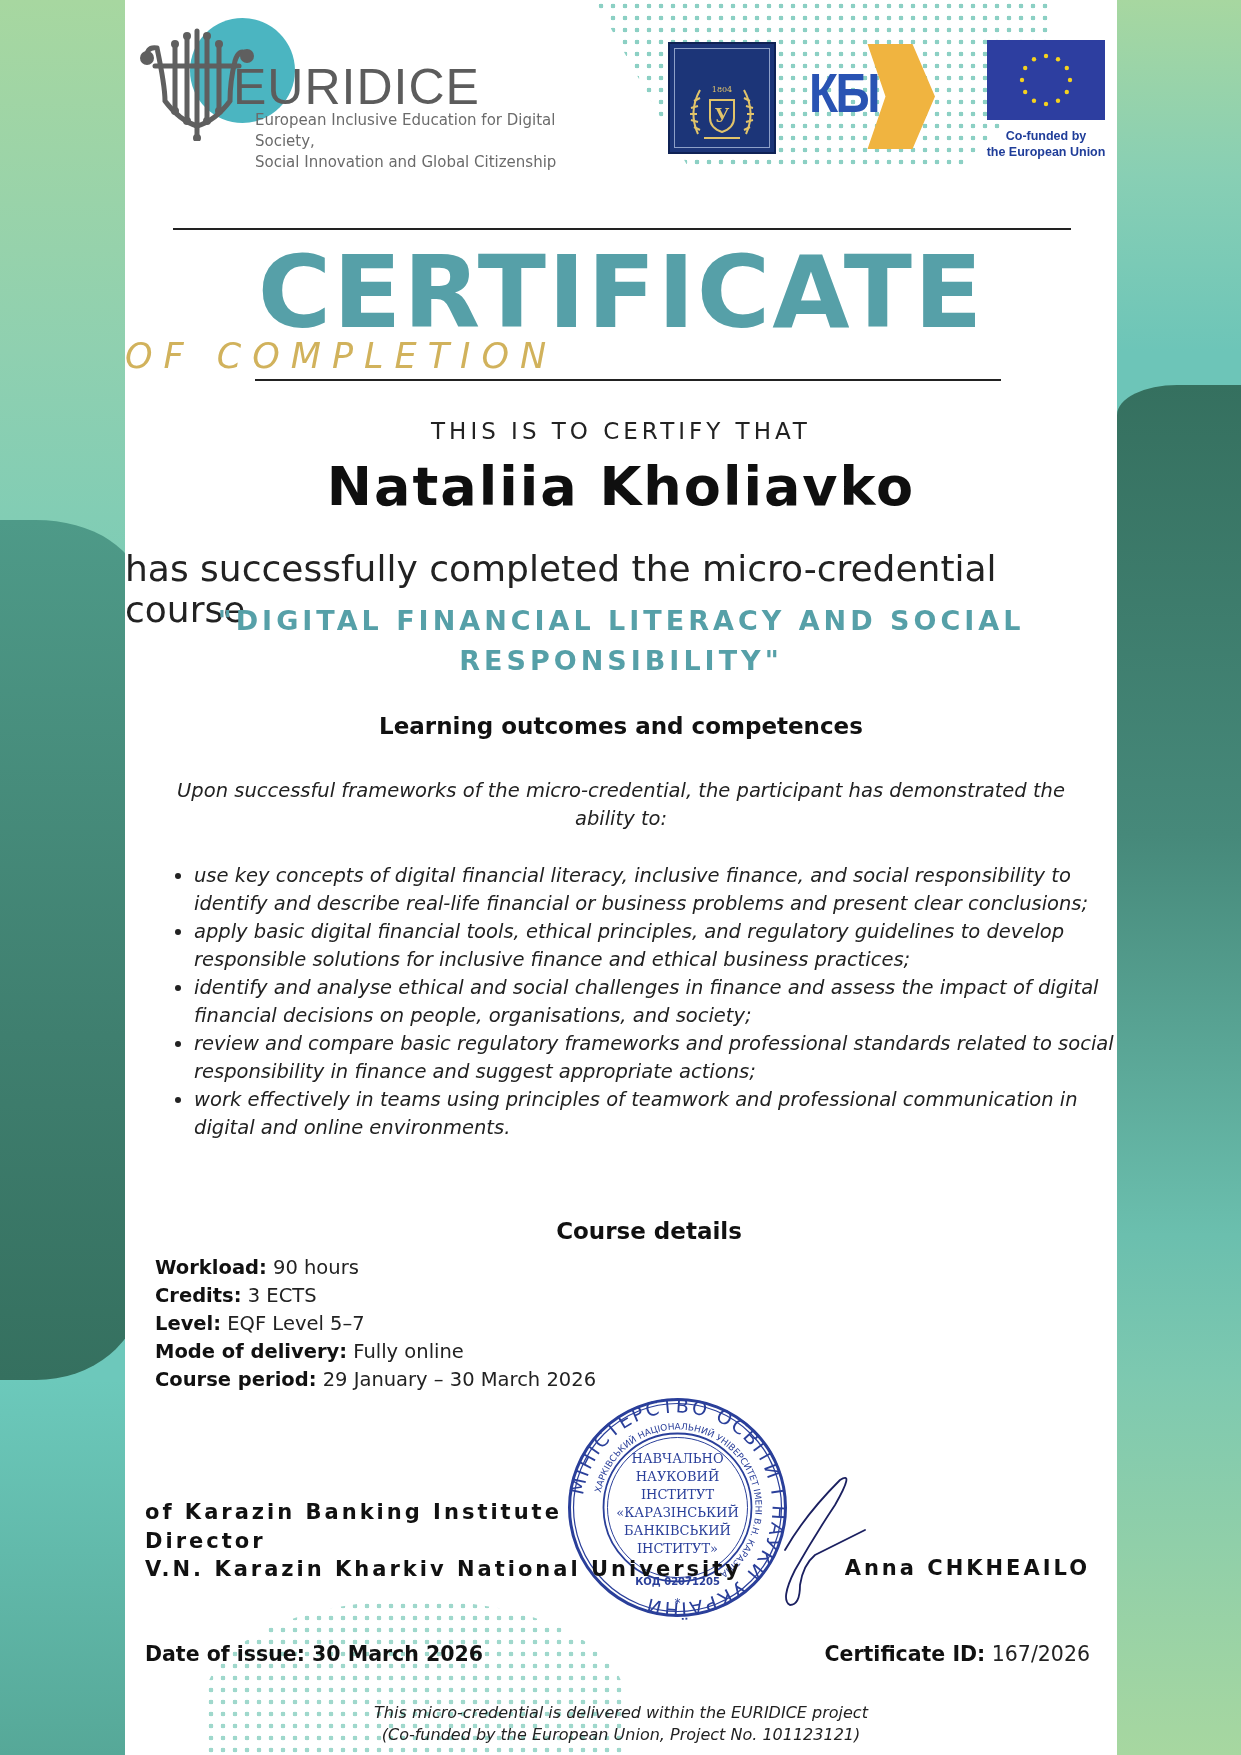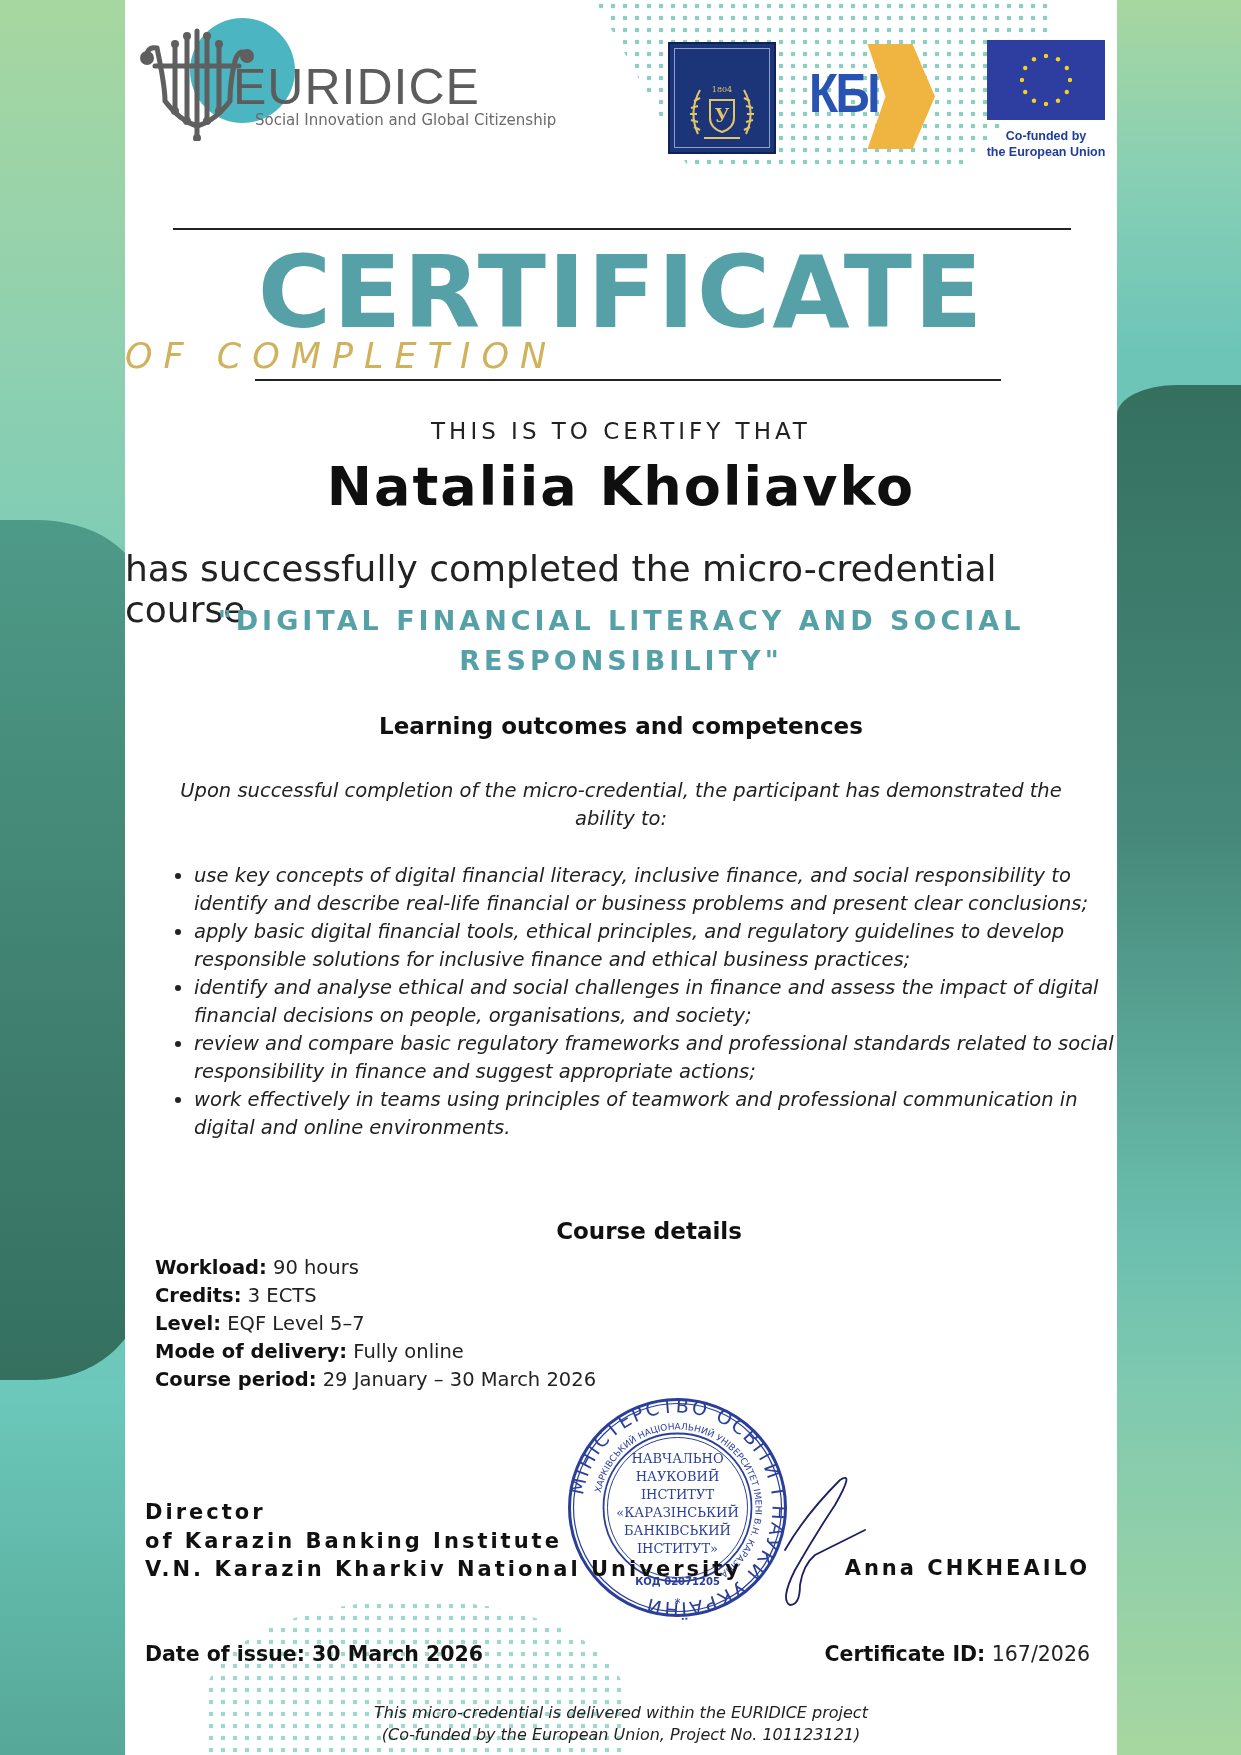"European Inclusive Education for Digital" div { html: none -> <div>European Inclusive Education for Digital Society,</div> }
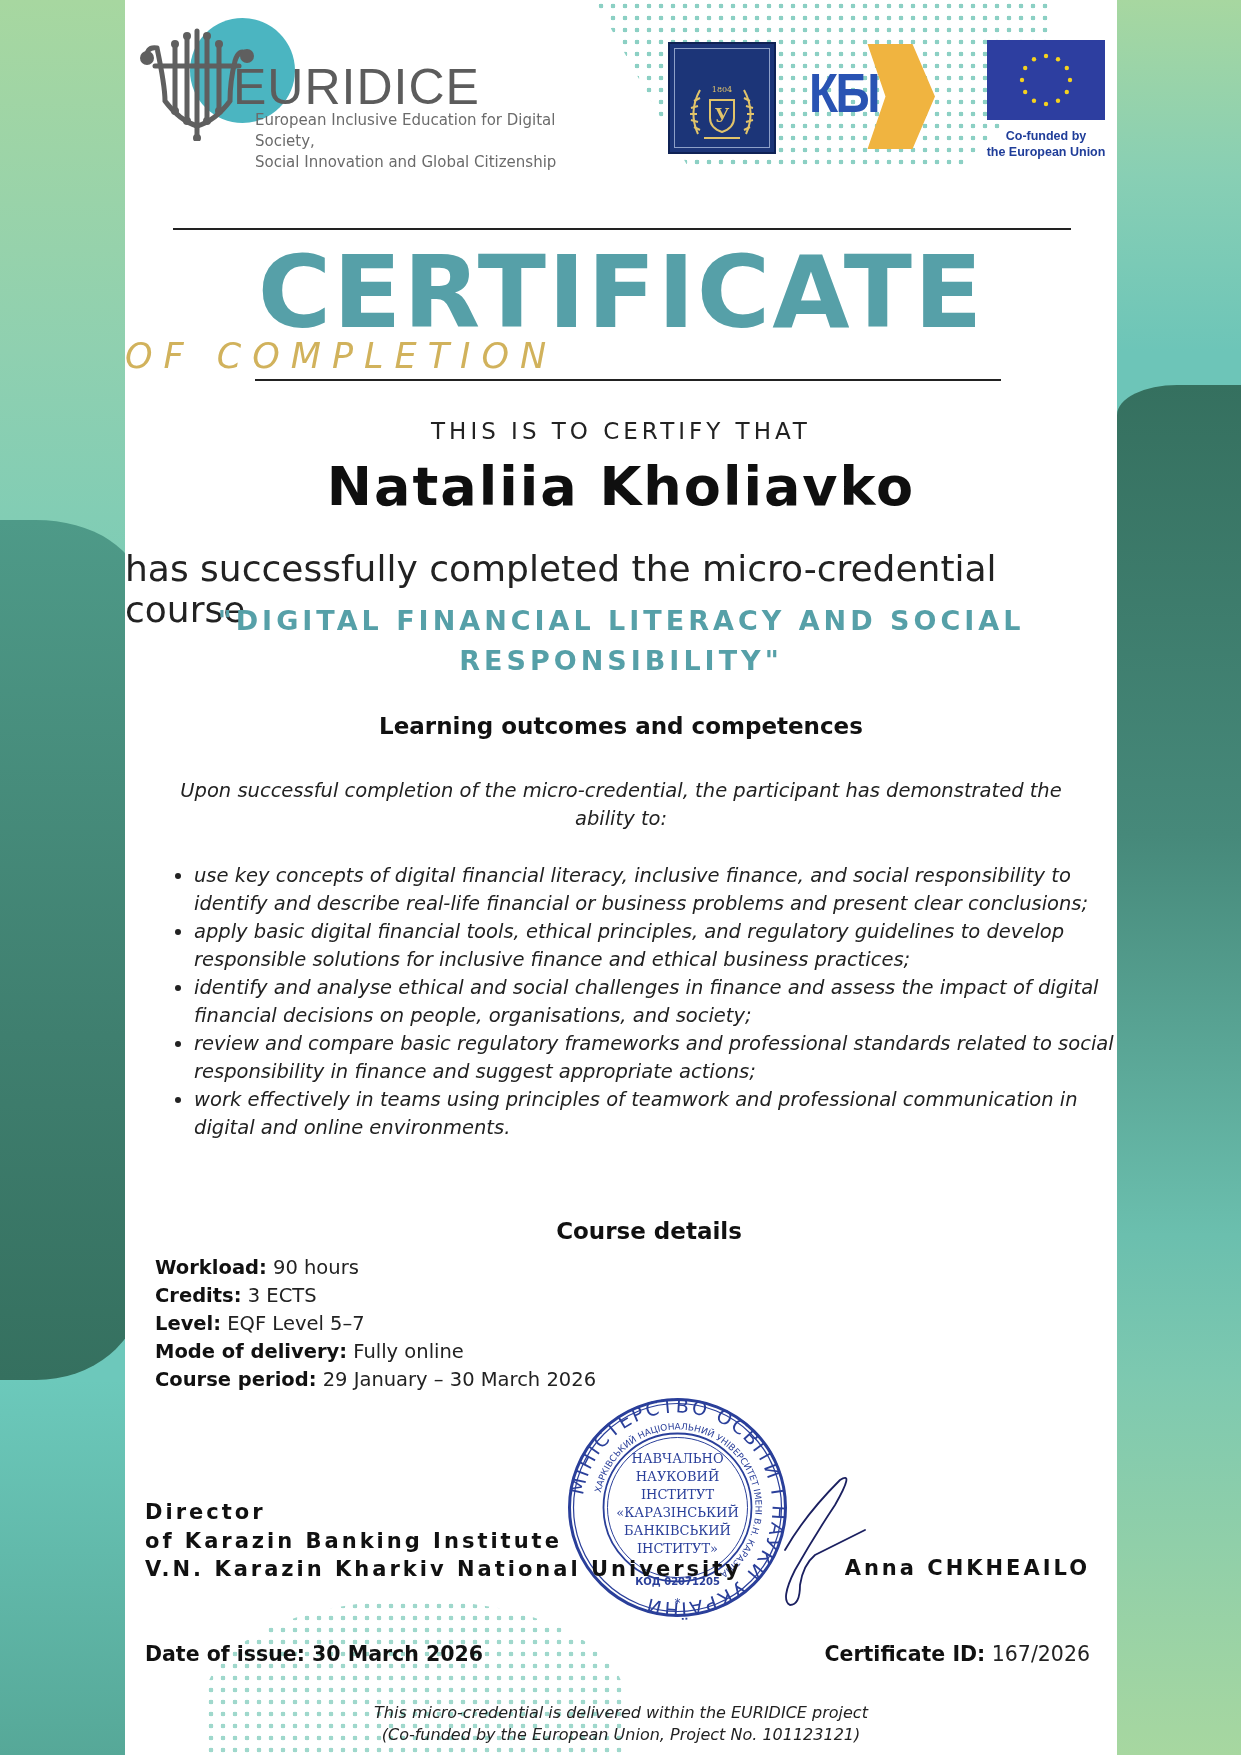"Upon successful completion of the" div.intro { text: completion -> frameworks }
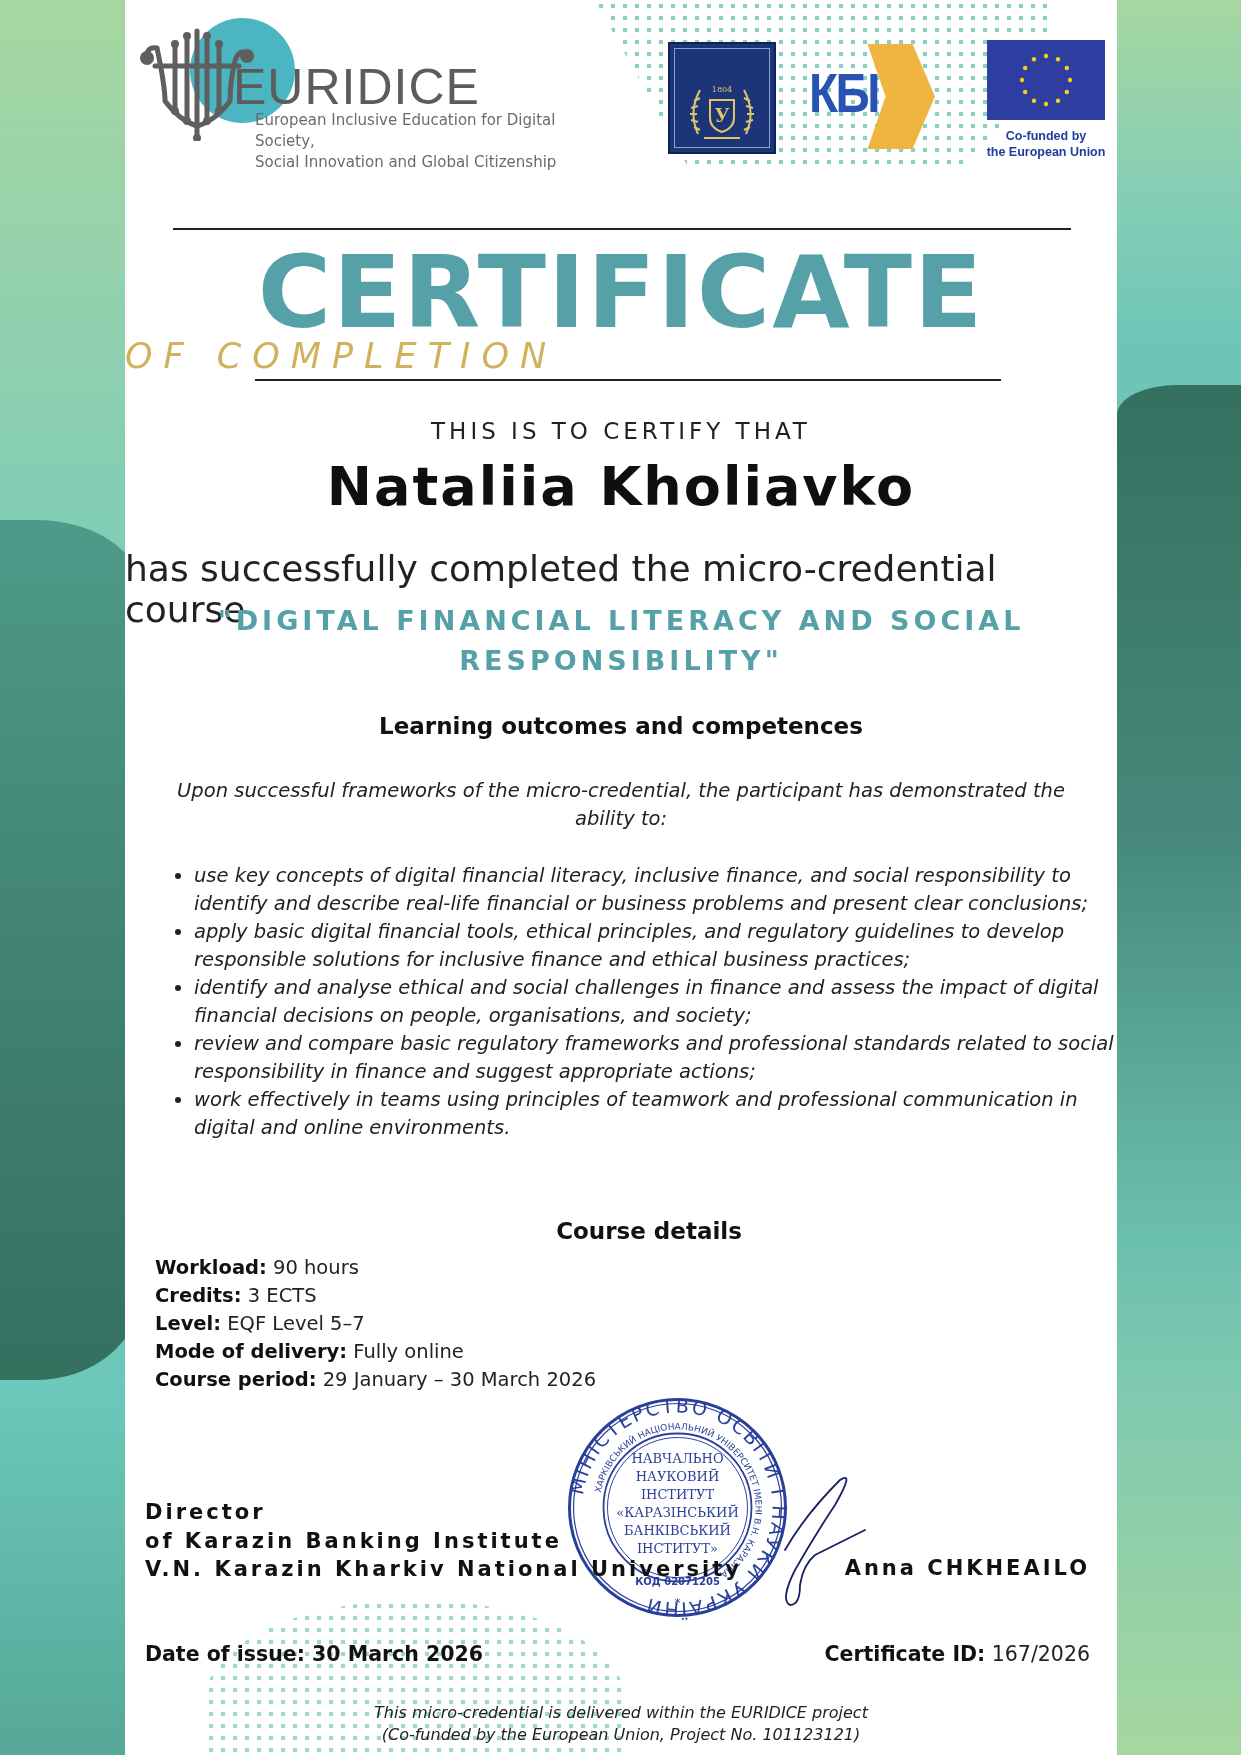"Director" div { order: before "of Karazin Banking Institute" -> after "of Karazin Banking Institute" }
